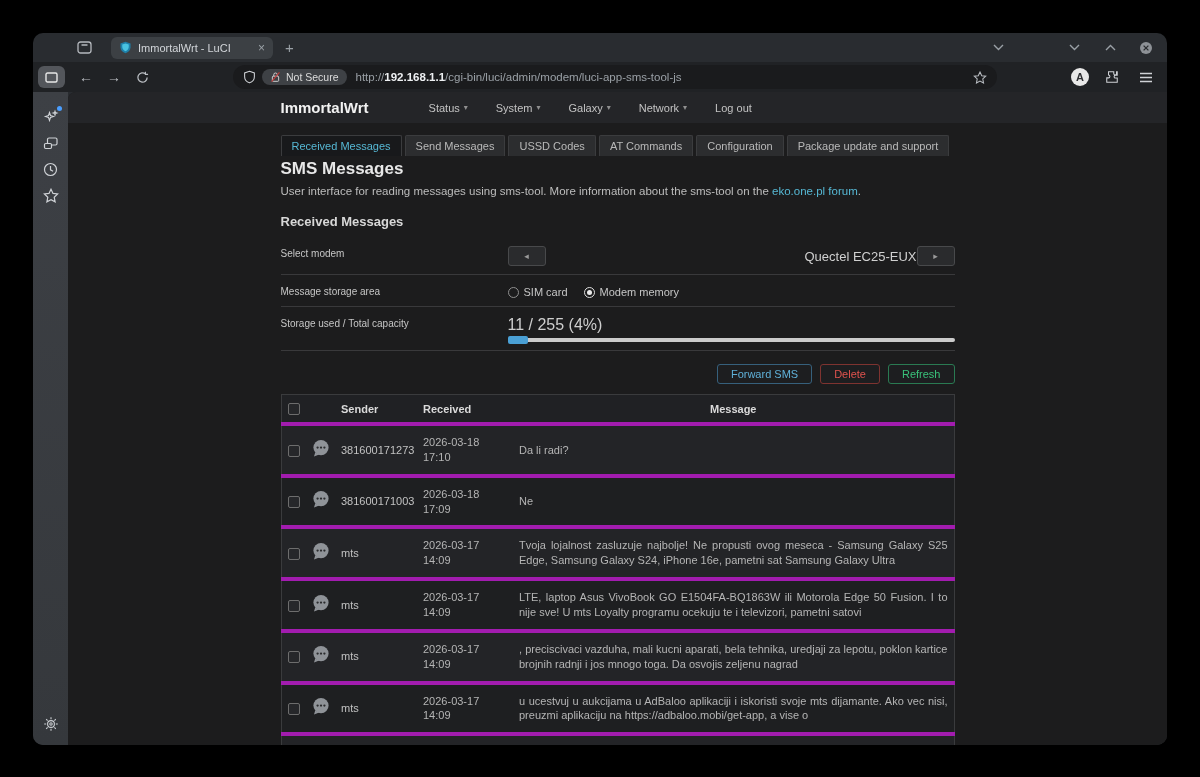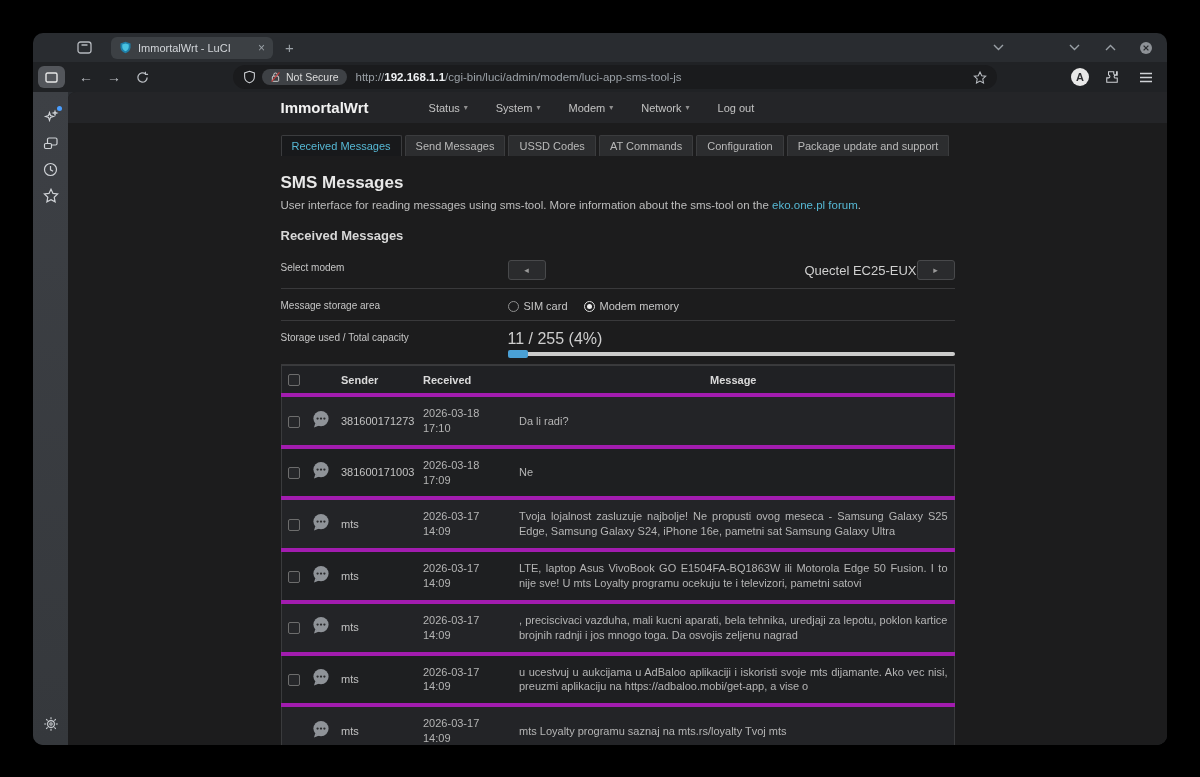"Modem" span { text: Modem -> Galaxy }
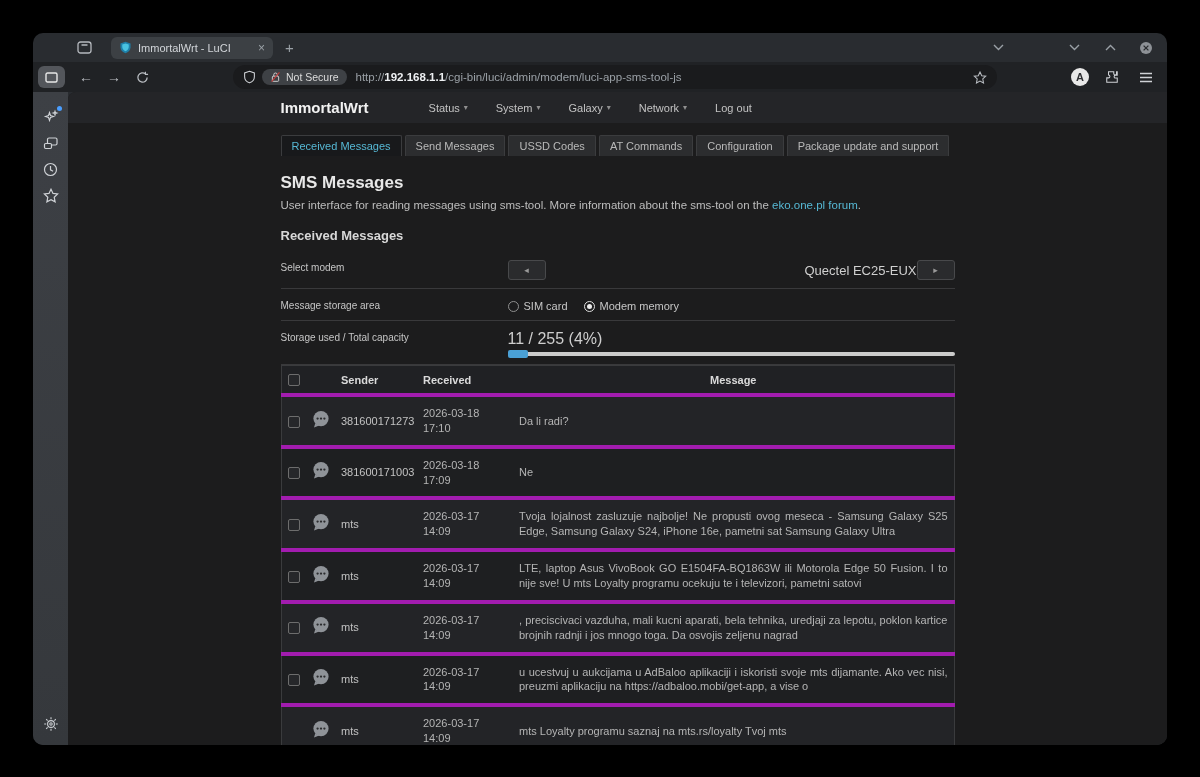"SMS Messages" .page-title { margin-top: 17px -> 3px }
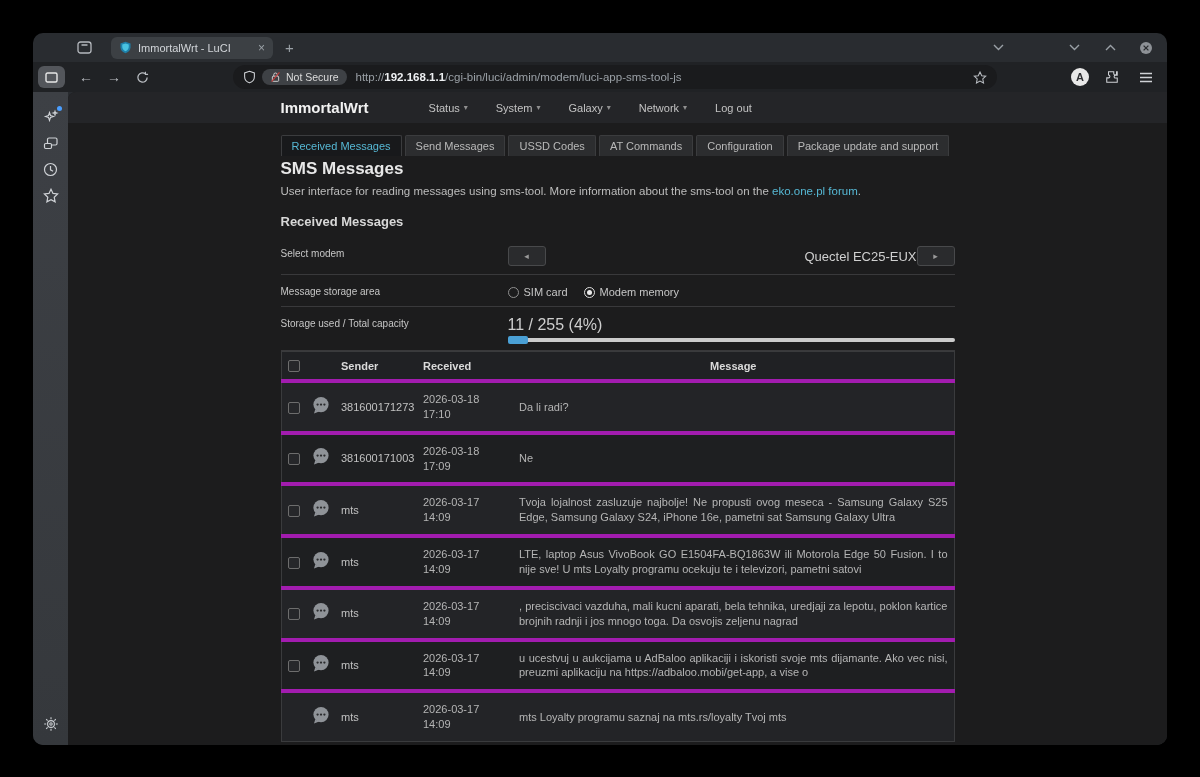"Forward SMS" div.actions { html: none -> <div> <button>Forward SMS</button> <button>Delete</button> <button>Refresh</button> </div> }
